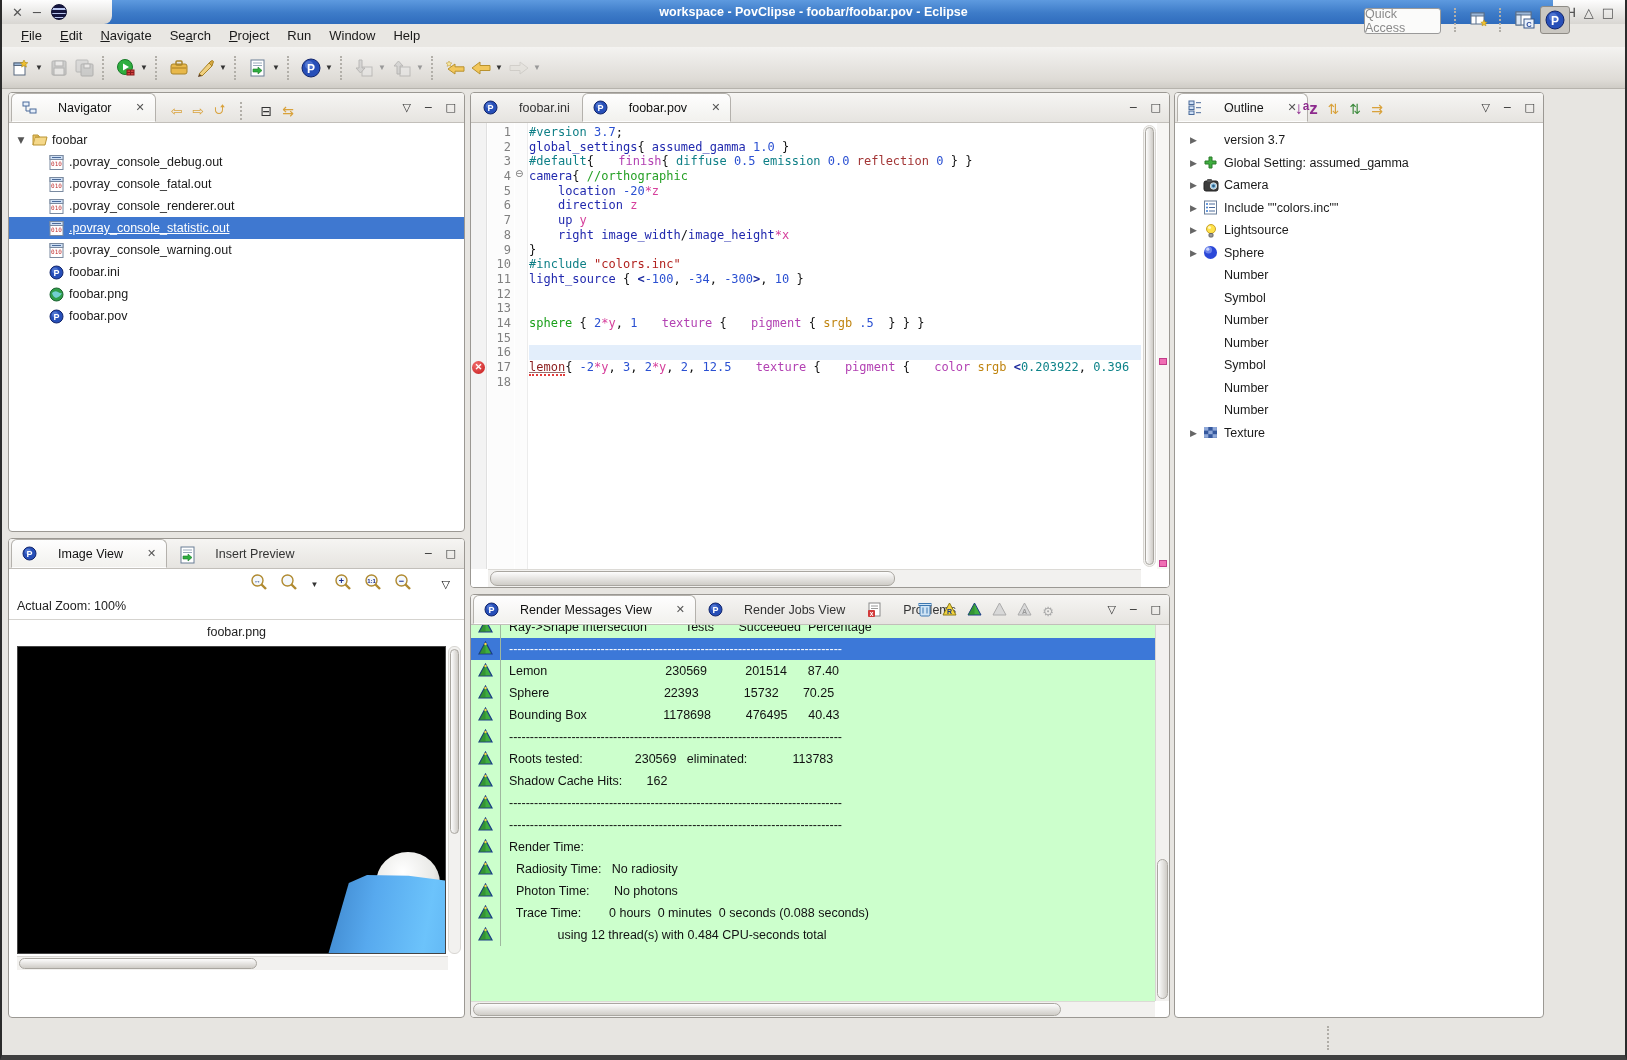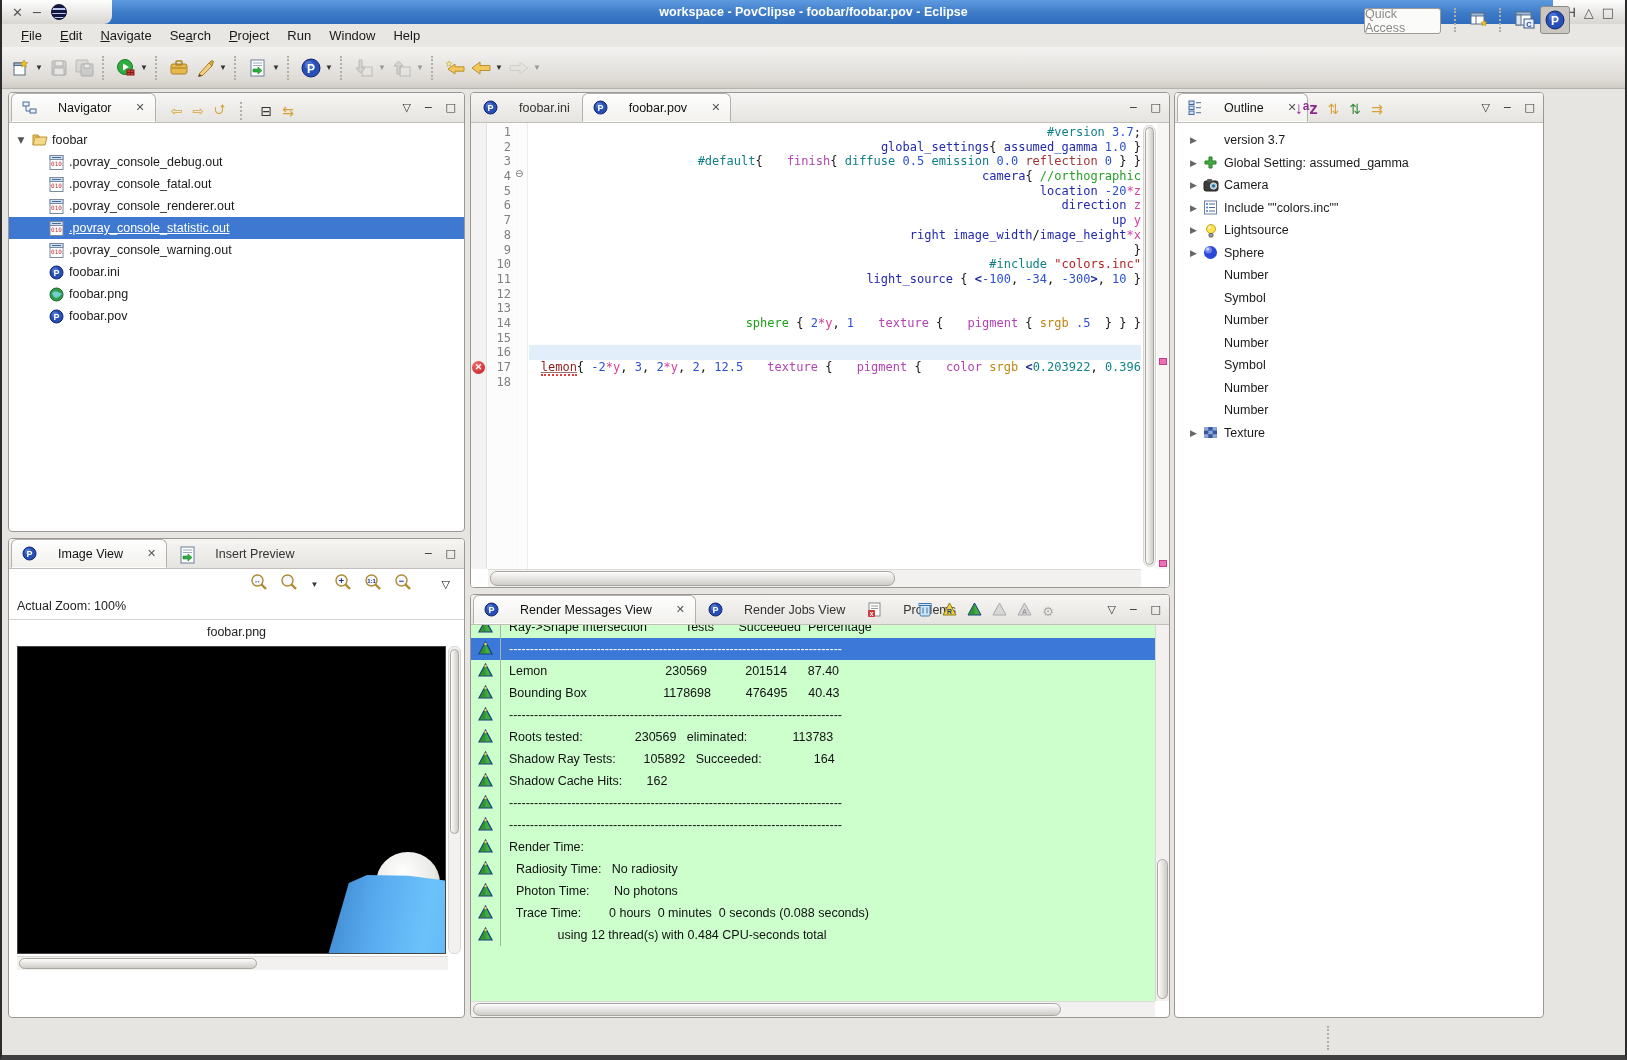"#version 3.7;" .ed-code { text-align: right -> none }
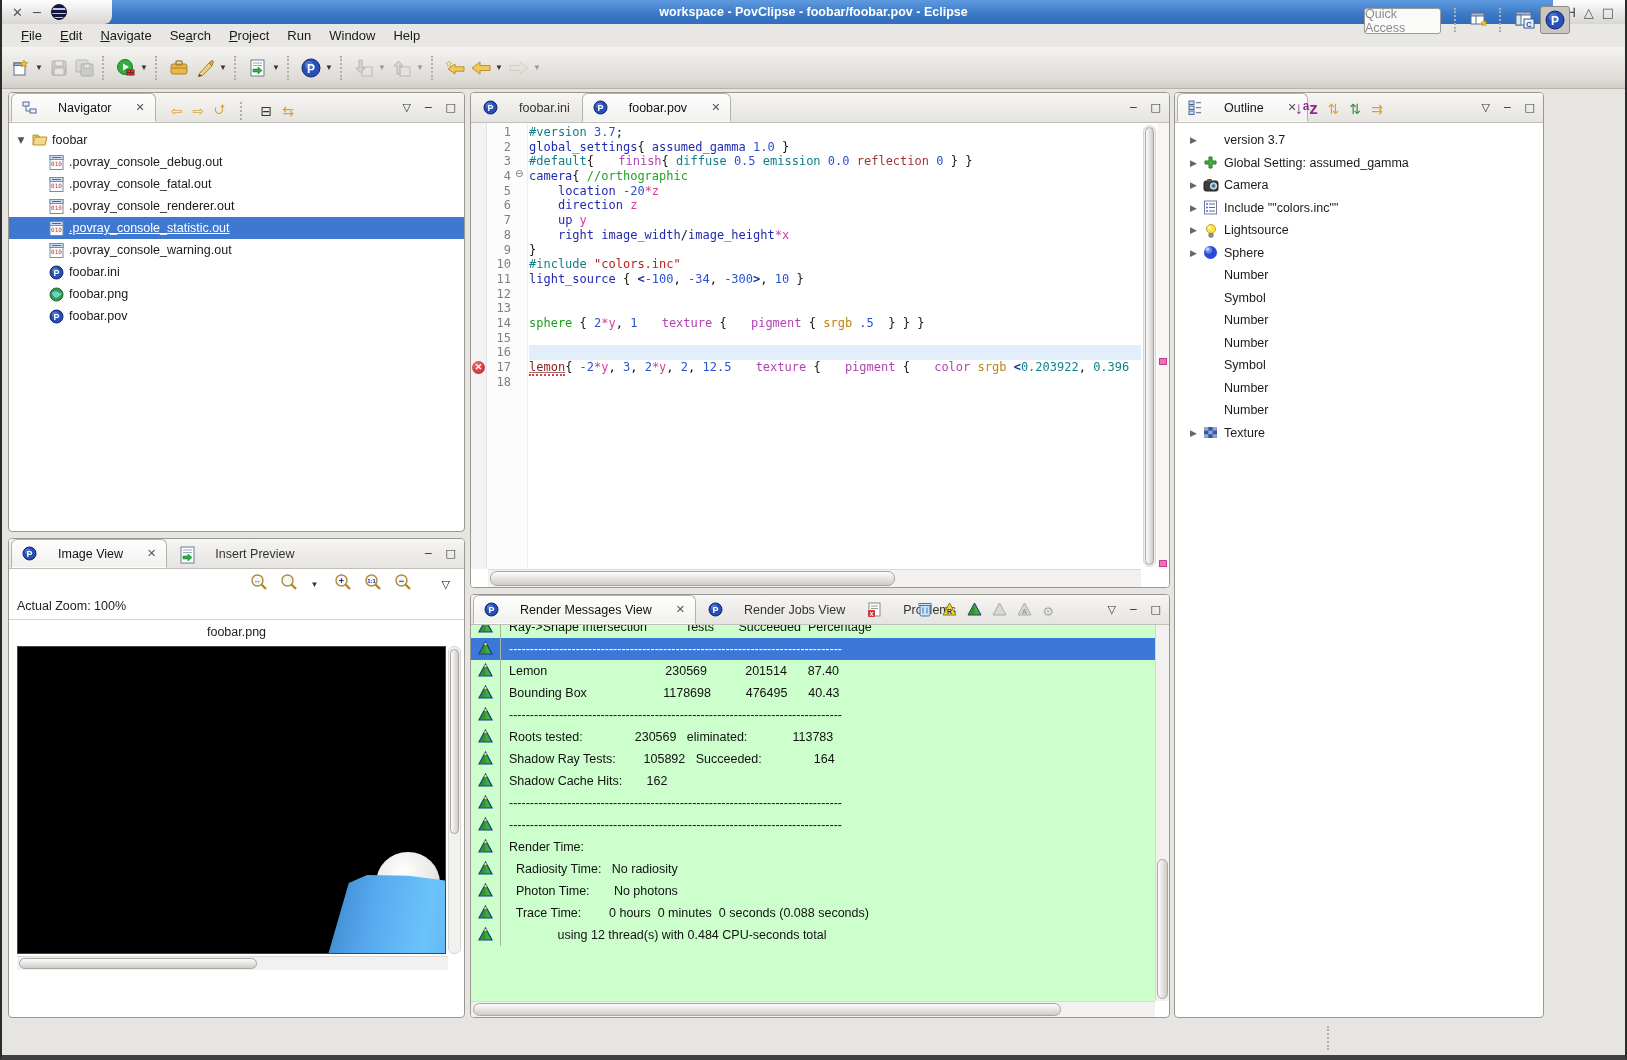"Sphere 22393 15732 70.25" div.rm-row { html: none -> <div><span><span><svg> <path></path> <path></path> <circle></circle> </svg></span></span> <span>Sphere 22393 15732 70.25</span></div> }
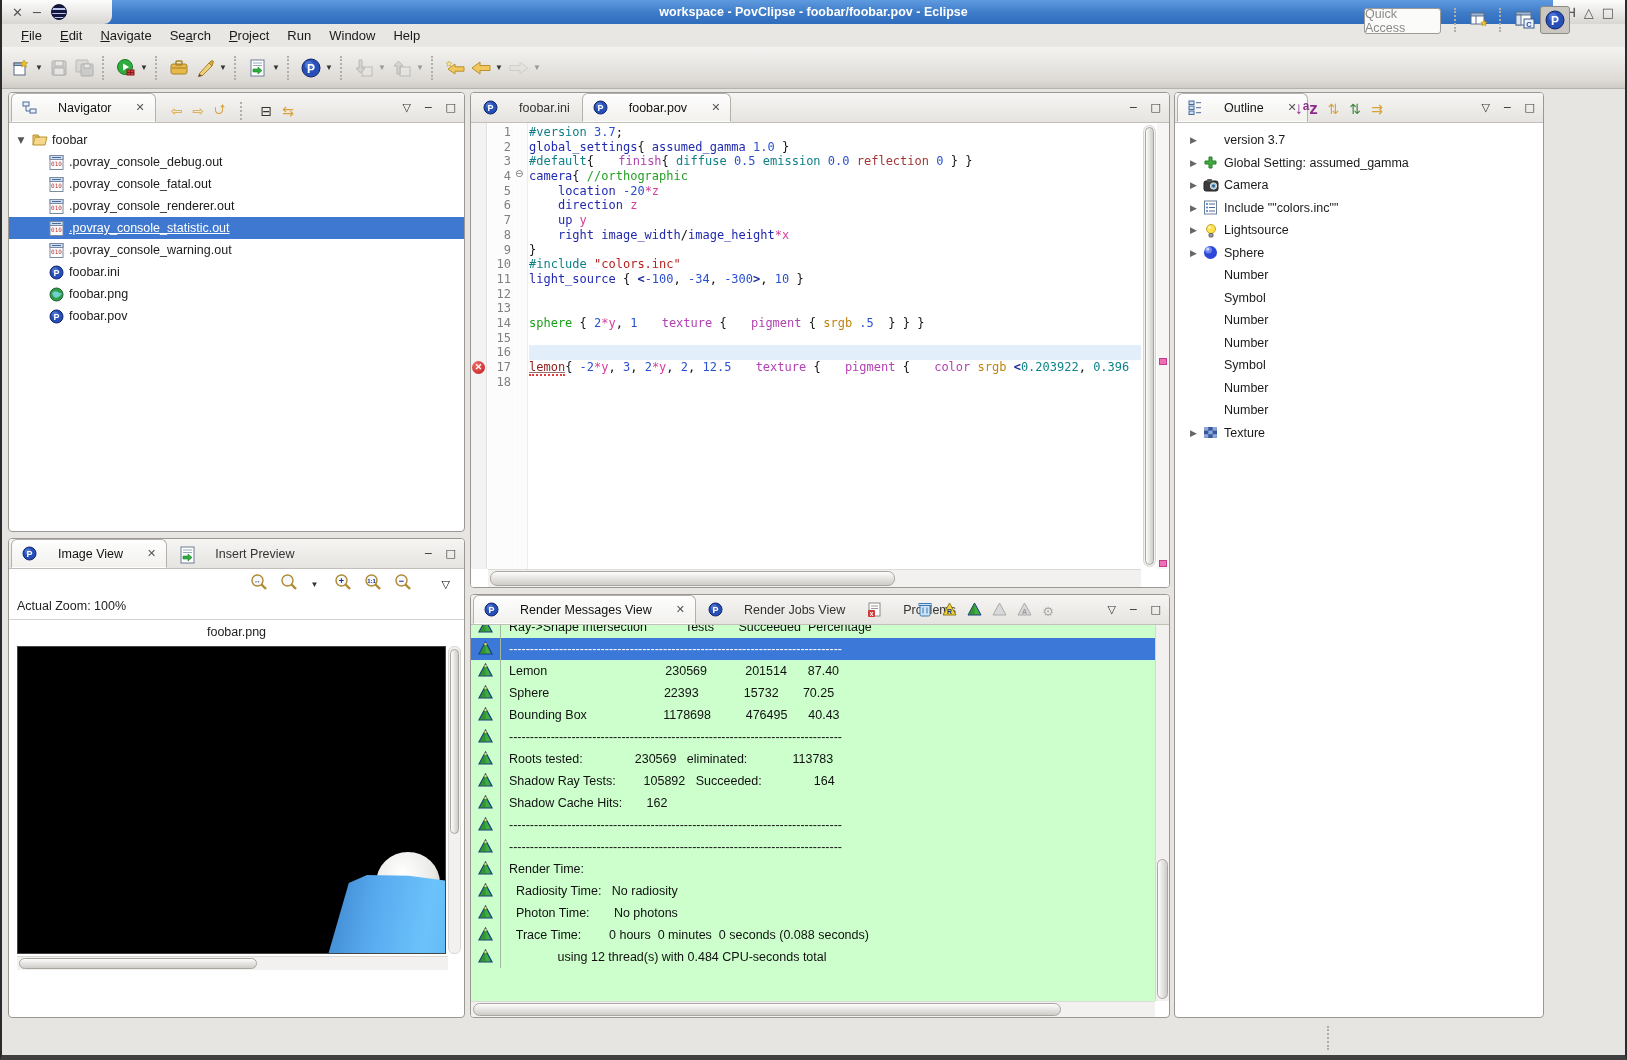"Shadow Ray Tests: 105892 Succeeded:" div.rm-row { html: <div><span><span><svg> <path></path> <path></path> <circle></circle> </svg></span></span> <span>Shadow Ray Tests: 105892 Succeeded: 164</span></div> -> none }
